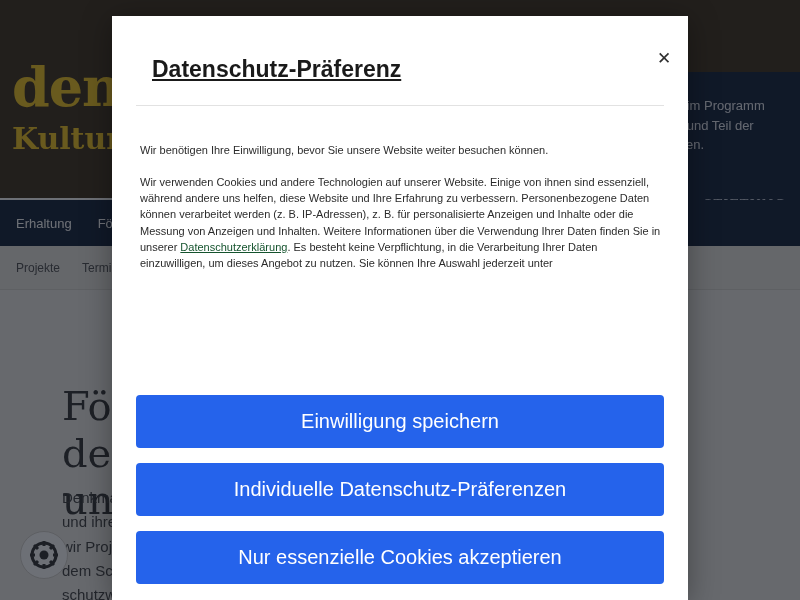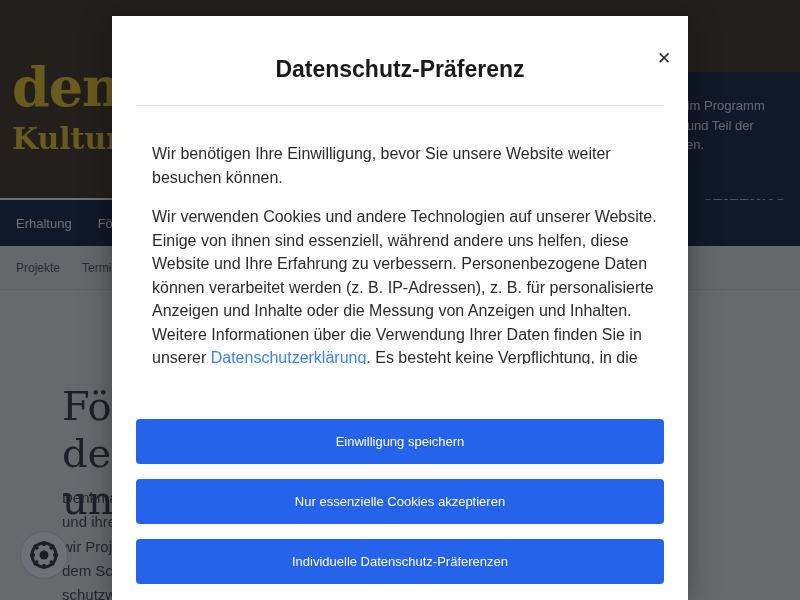"Datenschutz-Präferenz" .modal-title { text-align: center -> none; text-decoration: none -> underline }
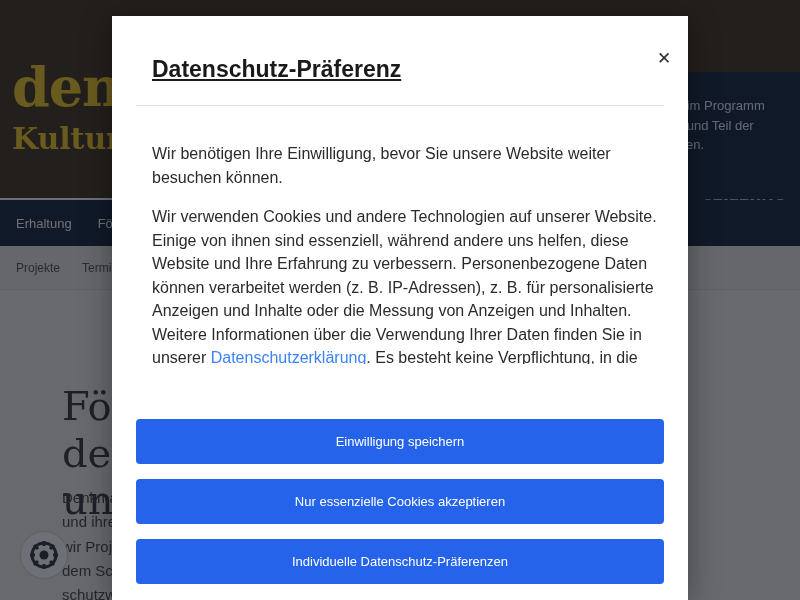"Wir benötigen Ihre Einwilligung, bevor" .modal-body p { font-size: 16px -> 11px; margin: 0 0 16px 16px -> 0 0 16px 4px }
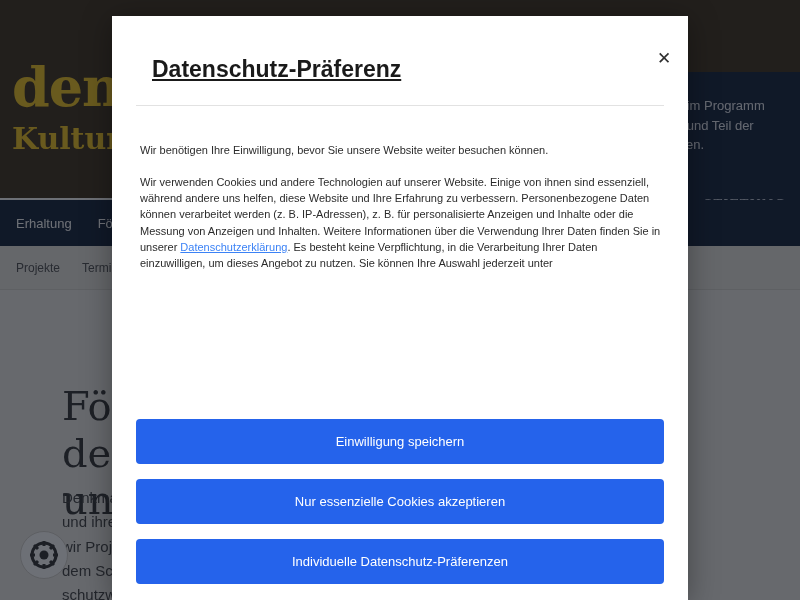"Datenschutzerklärung" .modal-body a { color: #3b82f6 -> #14532d }
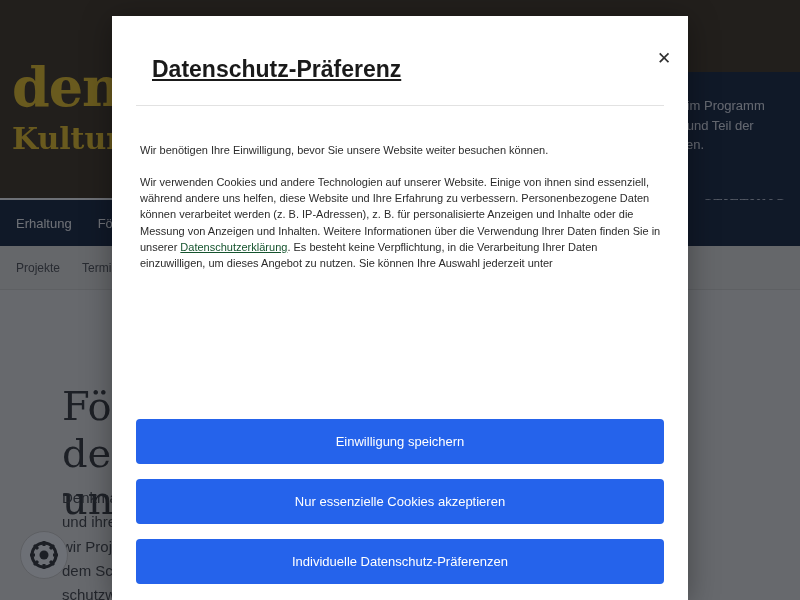"Einwilligung speichern" .btn { font-size: 13px -> 20px }
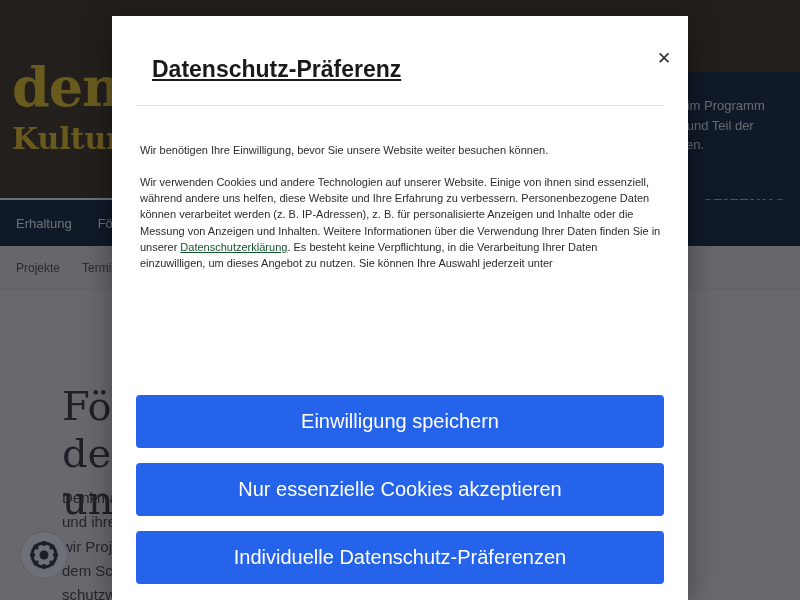"Nur essenzielle Cookies akzeptieren" button.btn { order: before "Individuelle Datenschutz-Präferenzen" -> after "Individuelle Datenschutz-Präferenzen" }
